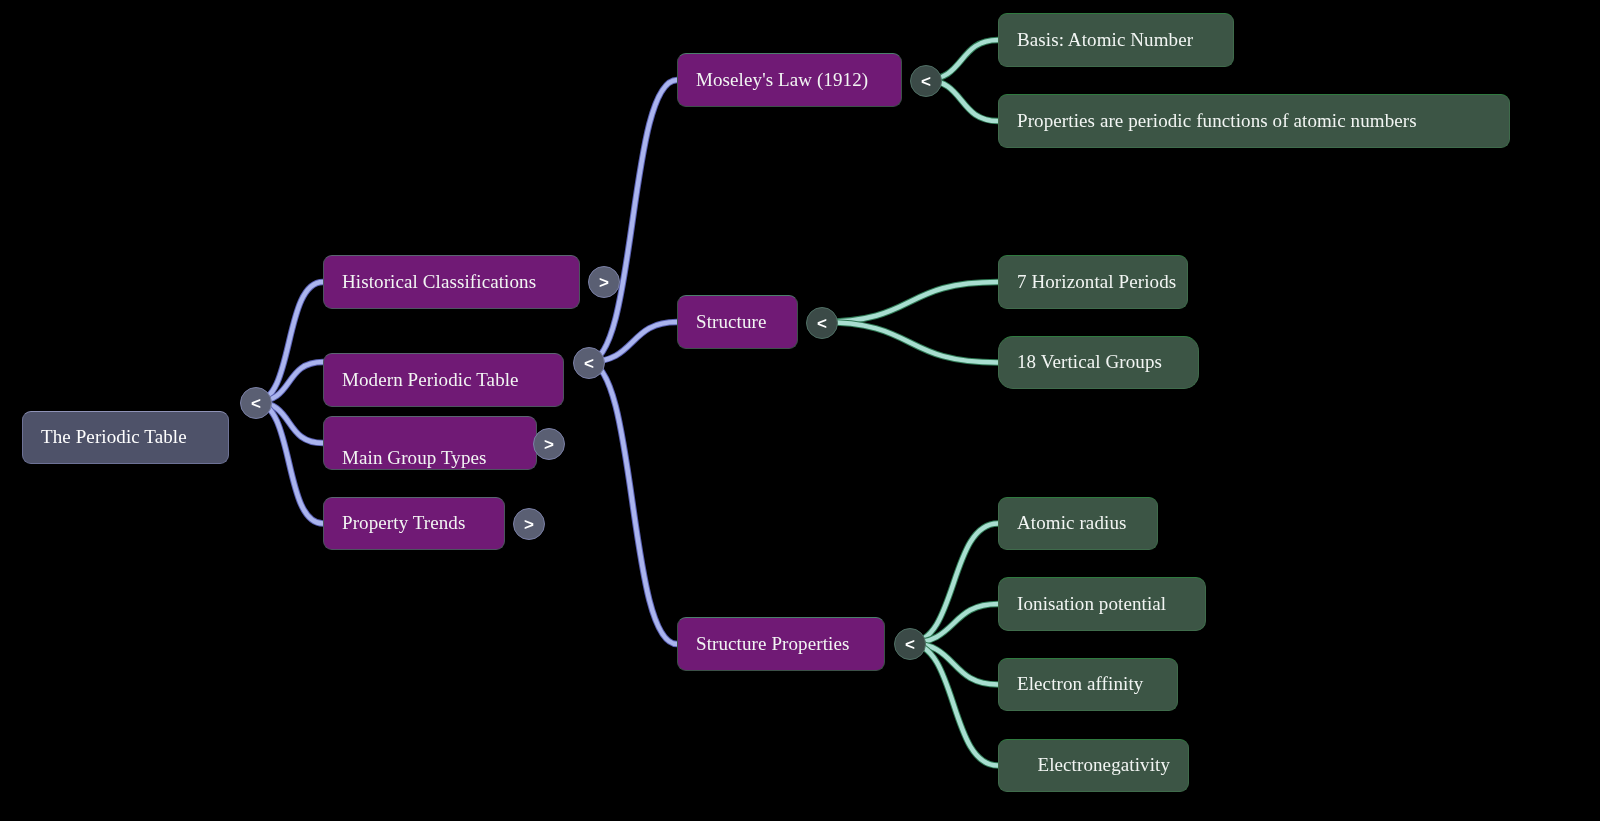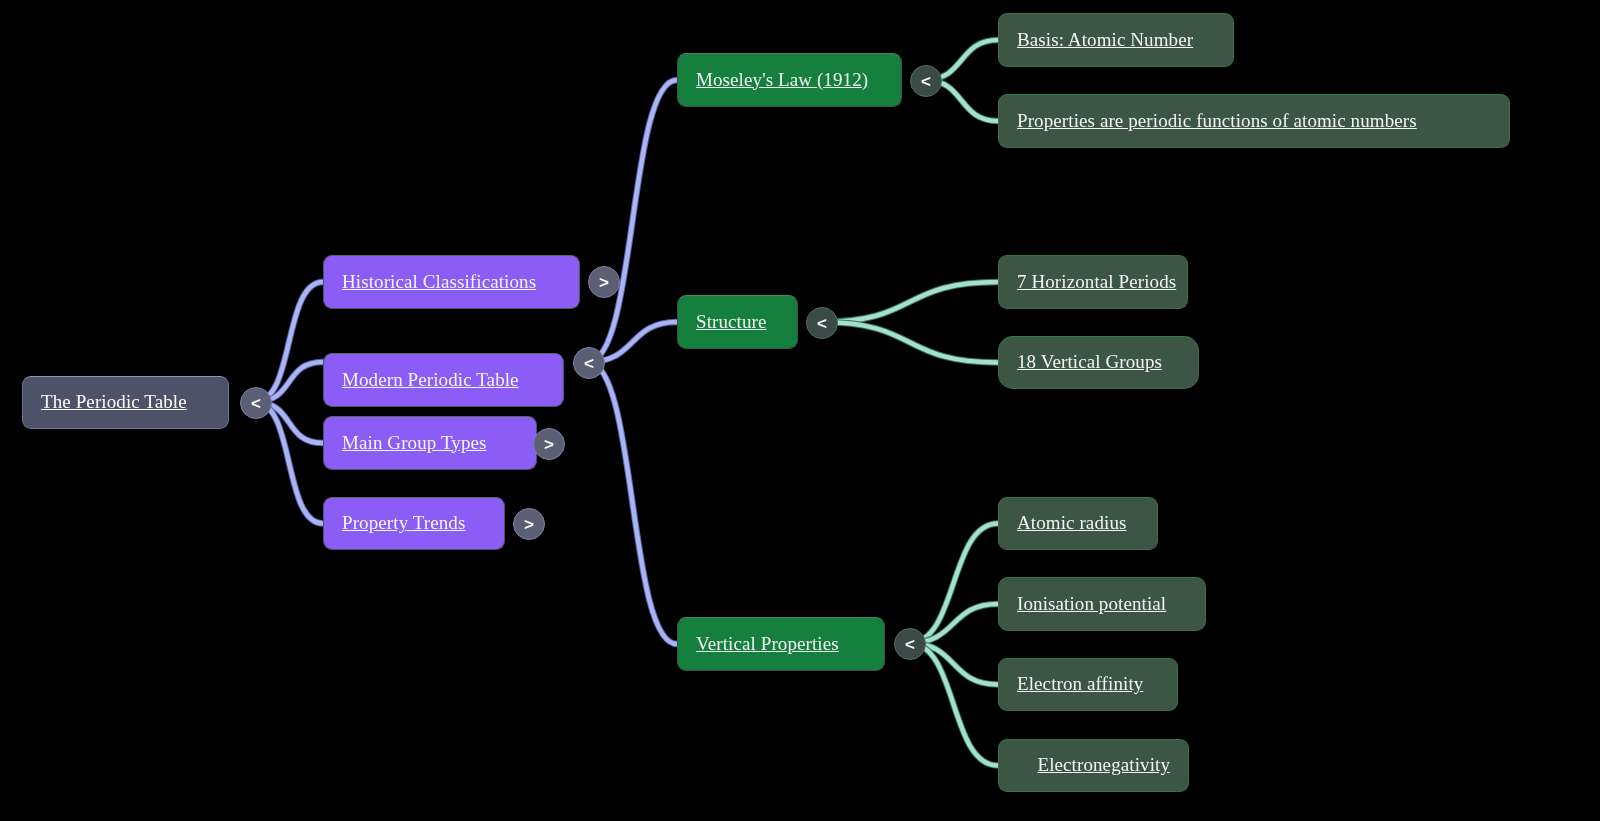"Basis: Atomic Number" .node { text-decoration: underline -> none }
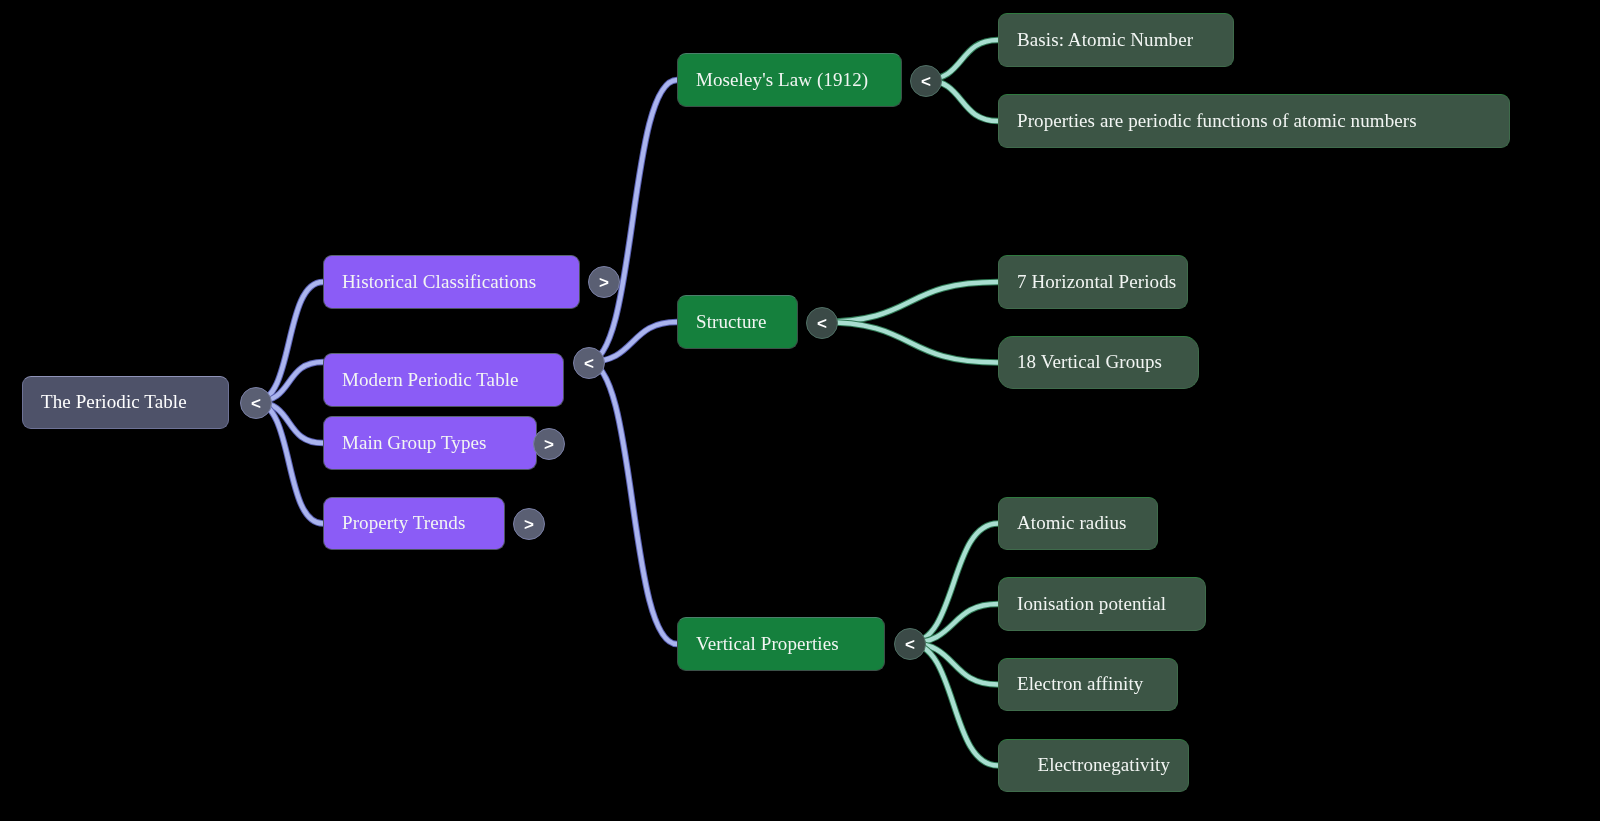"Moseley's Law (1912)" .node.lvl2 { background: #15803d -> #701a75 }
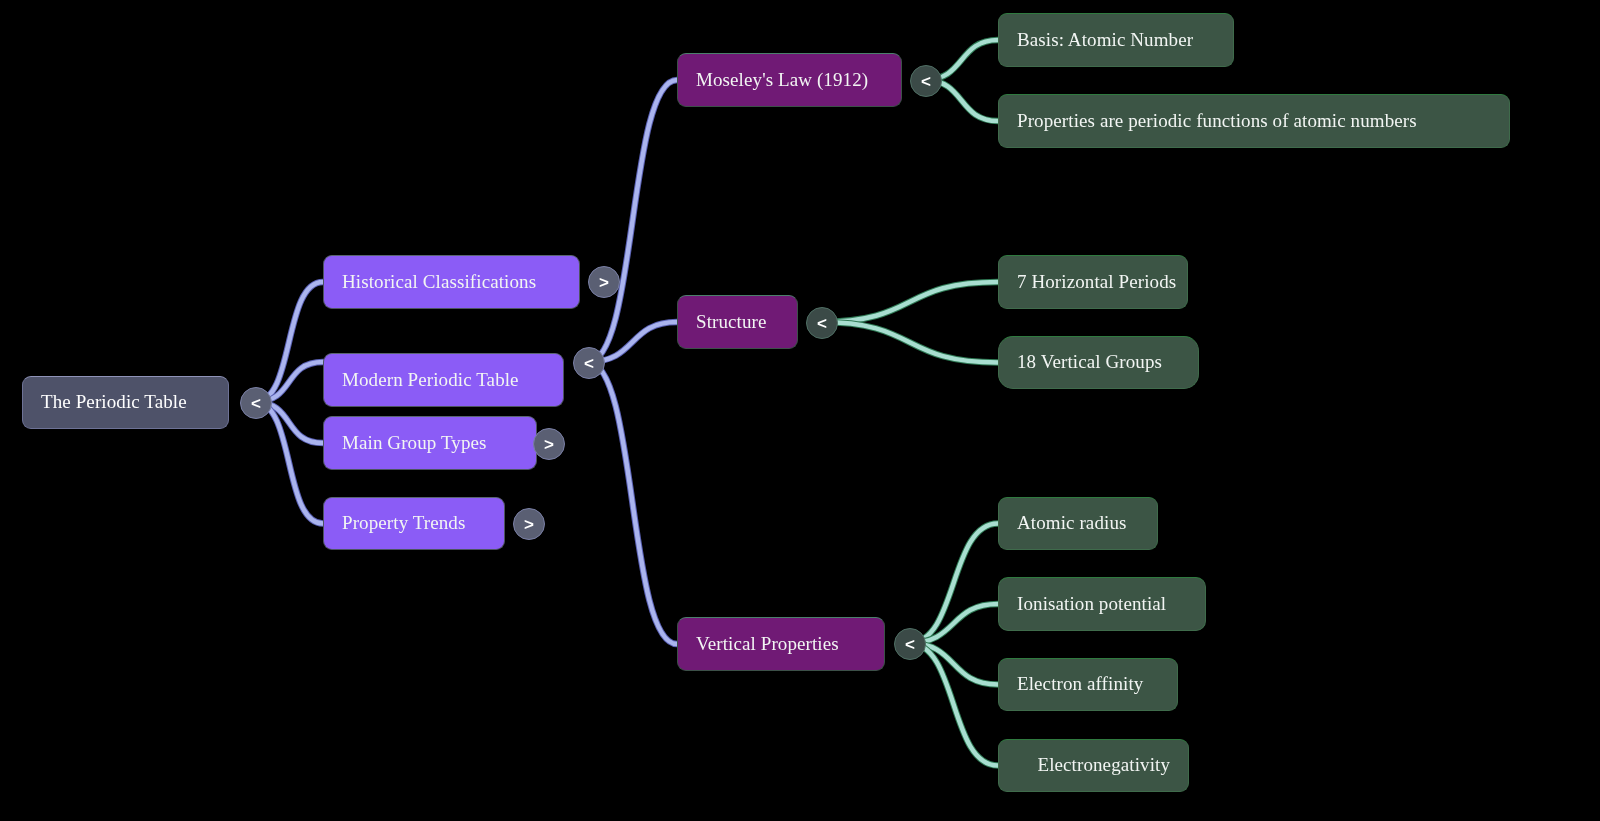"Historical Classifications" .node.lvl1 { background: #8b5cf6 -> #701a75 }
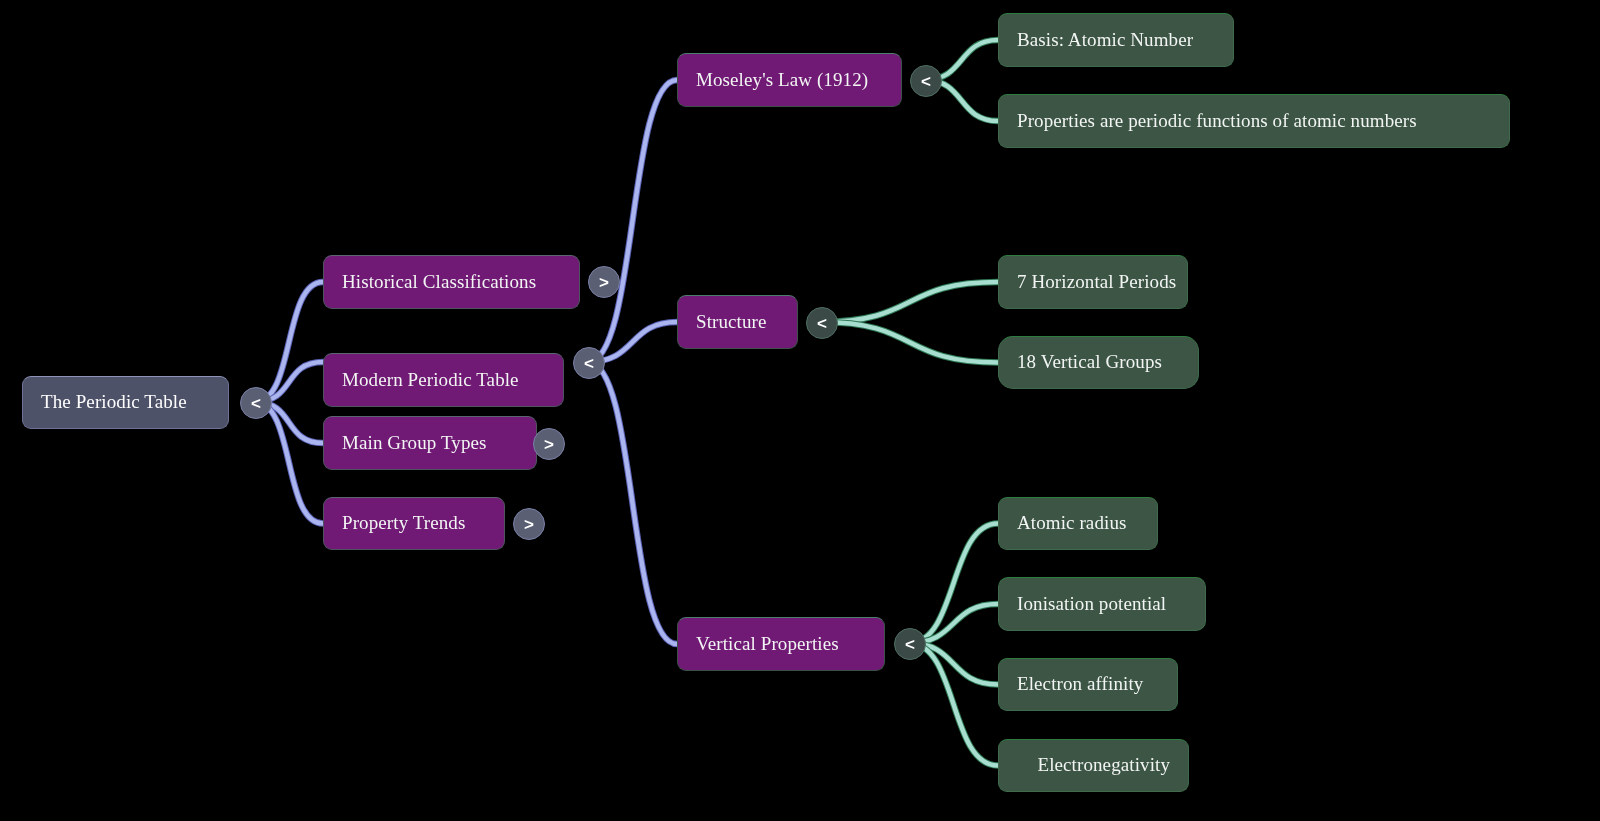"The Periodic Table" .node.lvl0 { margin-top: none -> 35px }
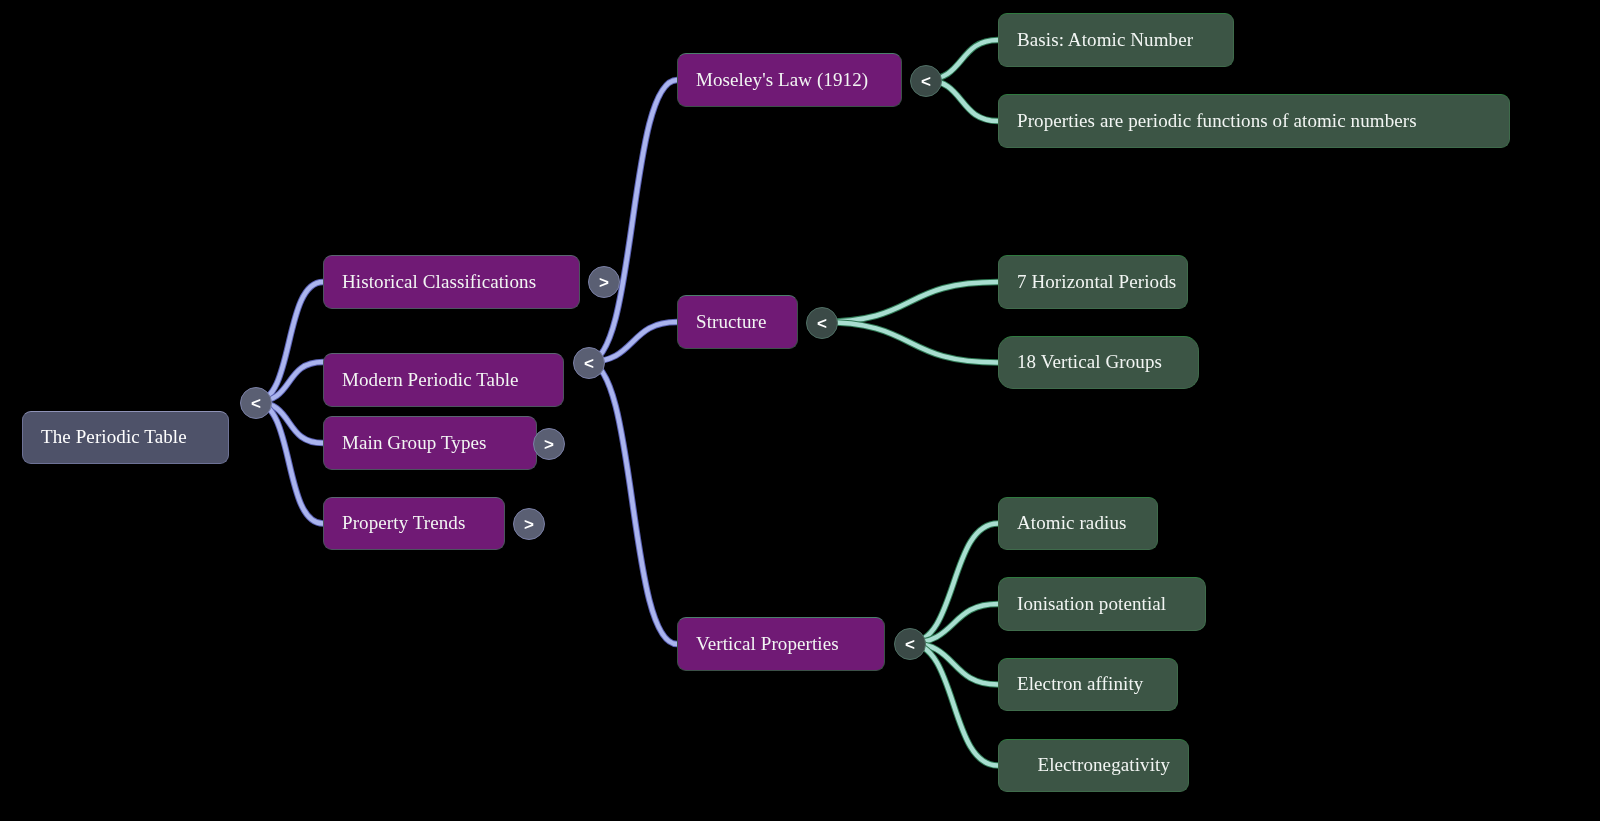"Main Group Types" div.node { align-items: none -> flex-end }
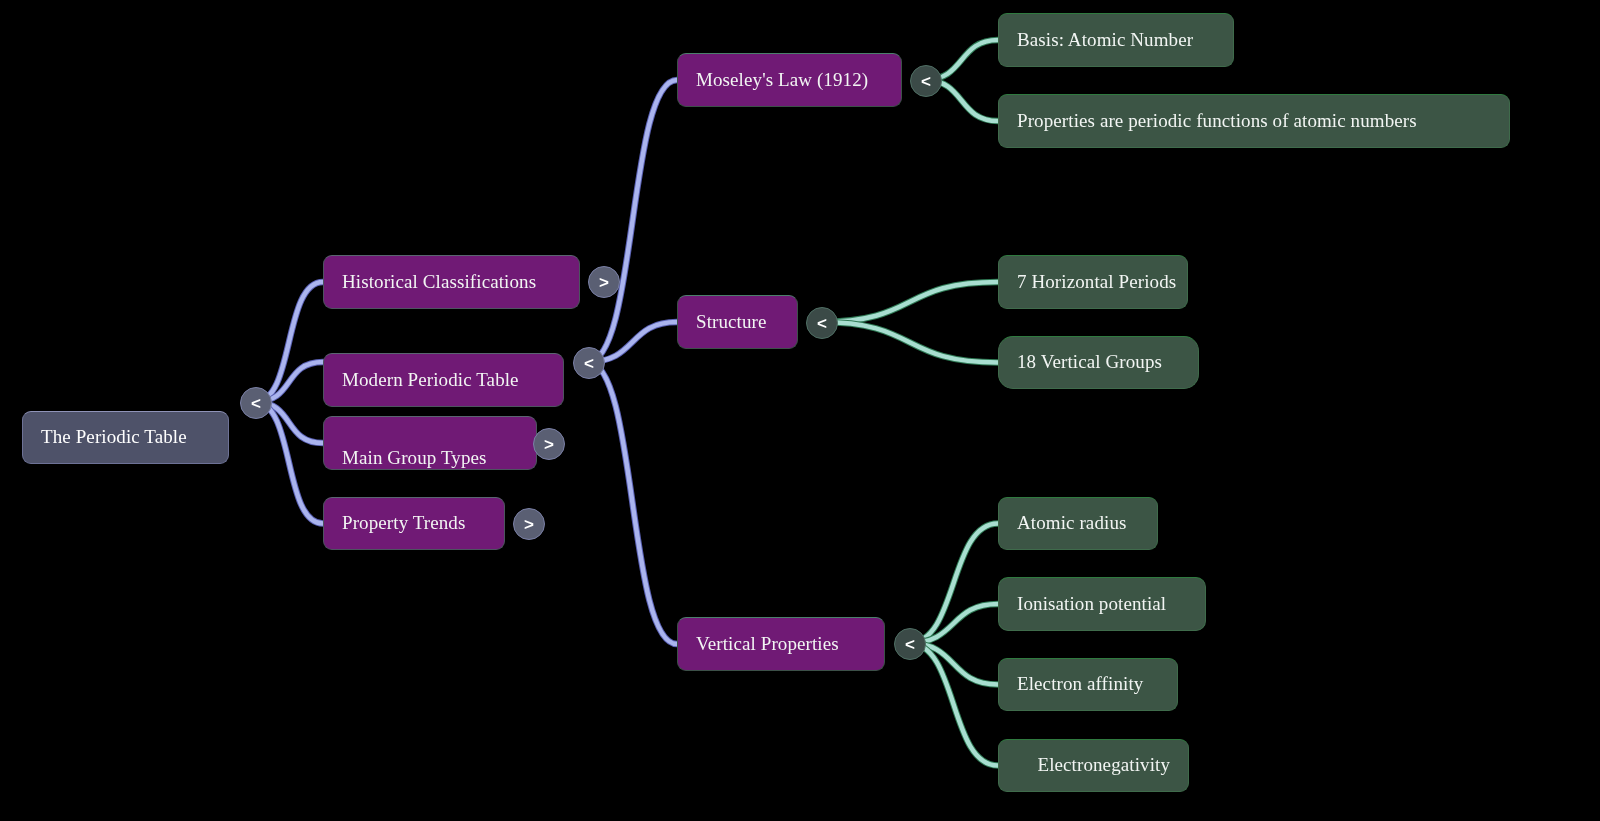"Vertical Properties" span { text: Vertical -> Structure }
